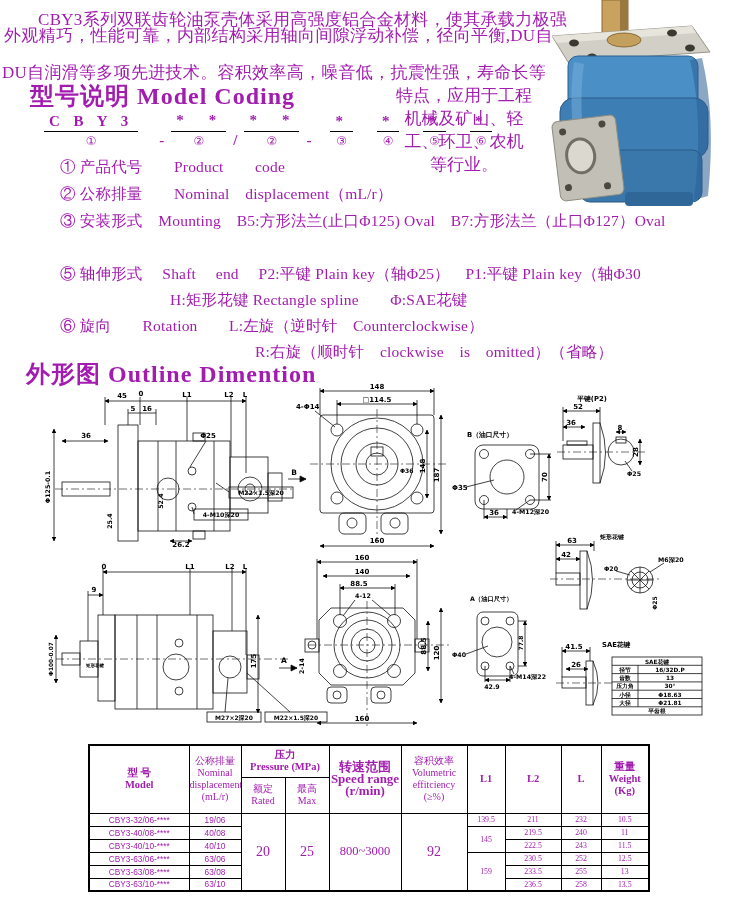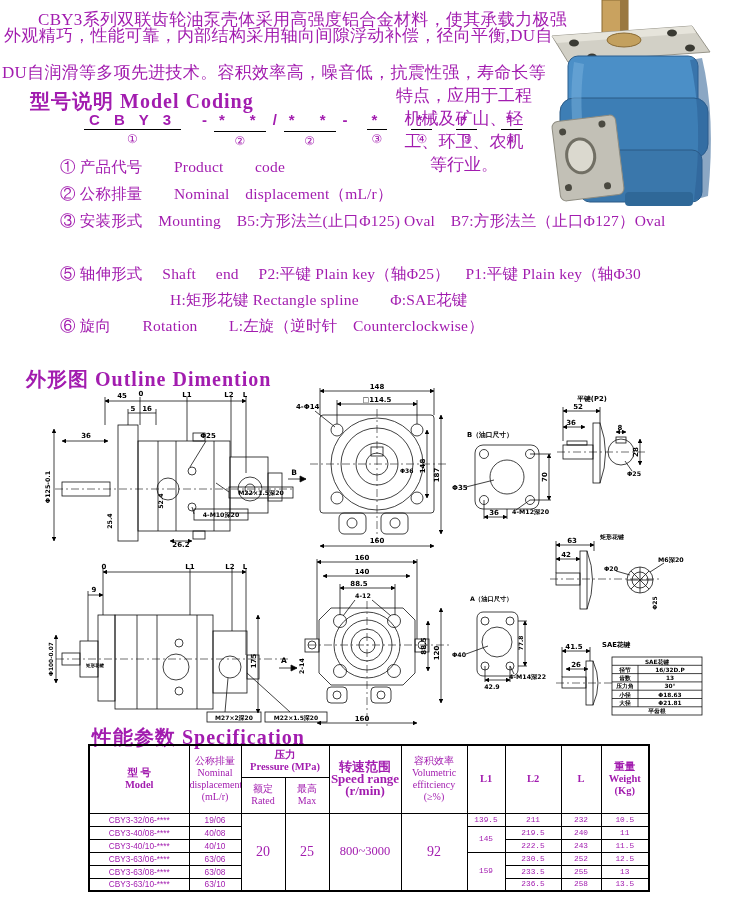"型号说明 Model Coding" .hd { font-size: 20px -> 24px; margin-top: 8px -> none }
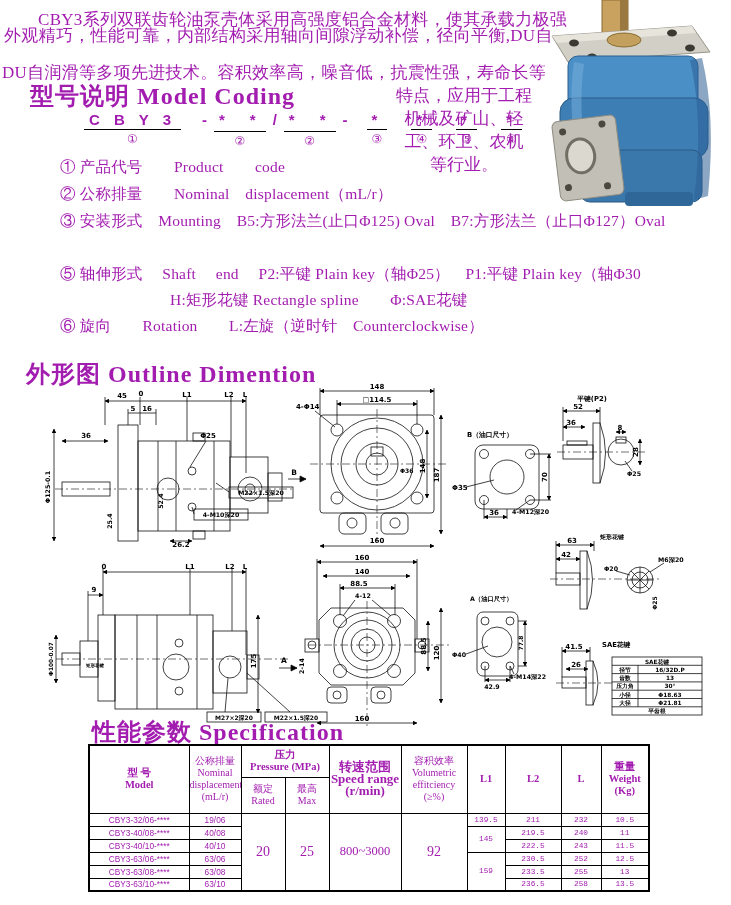"C B Y 3" .mc { align-items: flex-start -> flex-end; font-family: Liberation Sans, sans-serif -> Liberation Serif, serif; margin-left: 40px -> none }
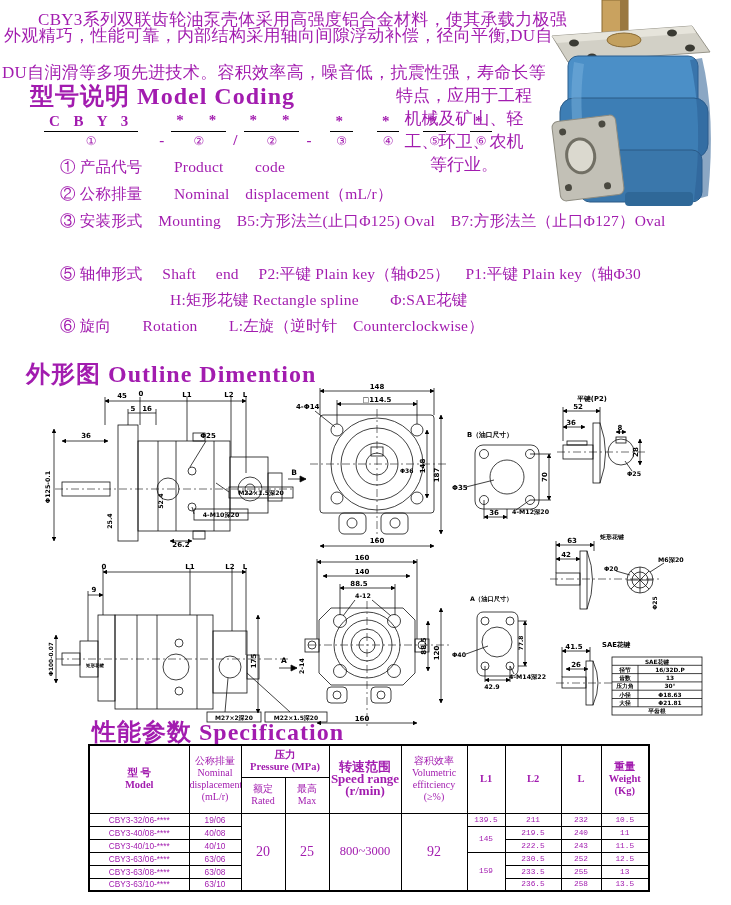"R:右旋（顺时针 clockwise is omitted）（省略）" div.item { html: none -> <div>R:右旋（顺时针 clockwise is omitted）（省略）</div> }
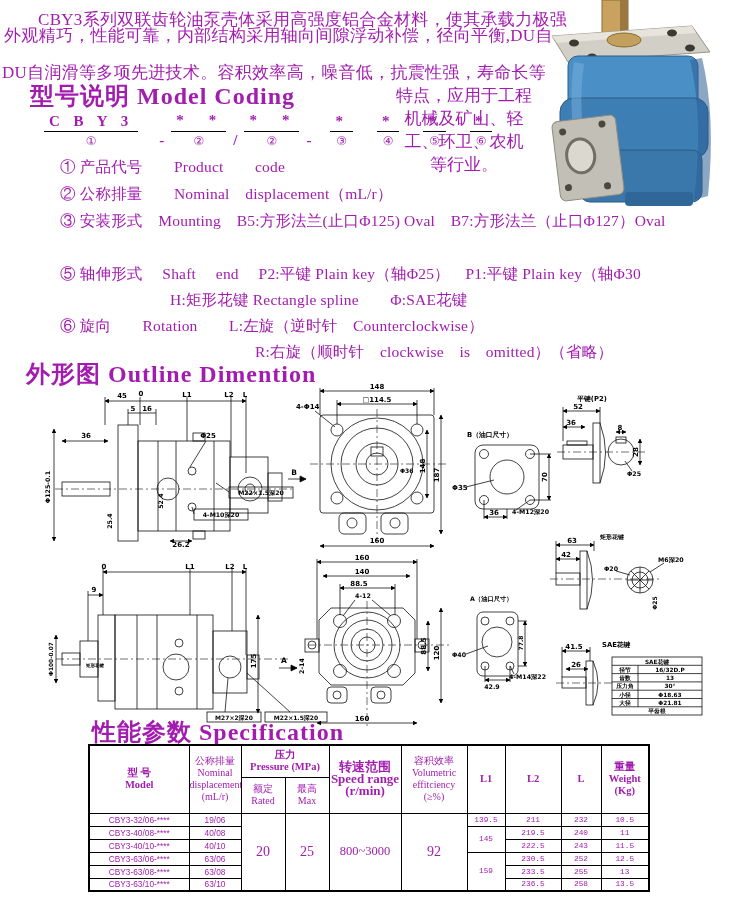"性能参数 Specification" div.abs { html: <div>性能参数 Specification</div> -> none }
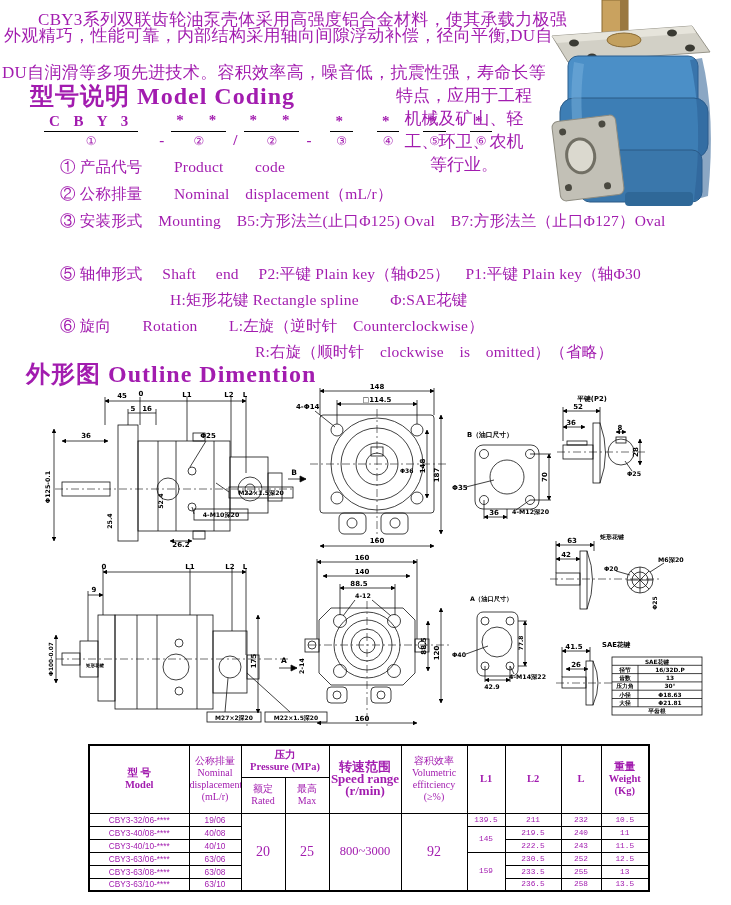"139.5" td.sm { font-family: Liberation Mono, monospace -> Liberation Serif, serif }
